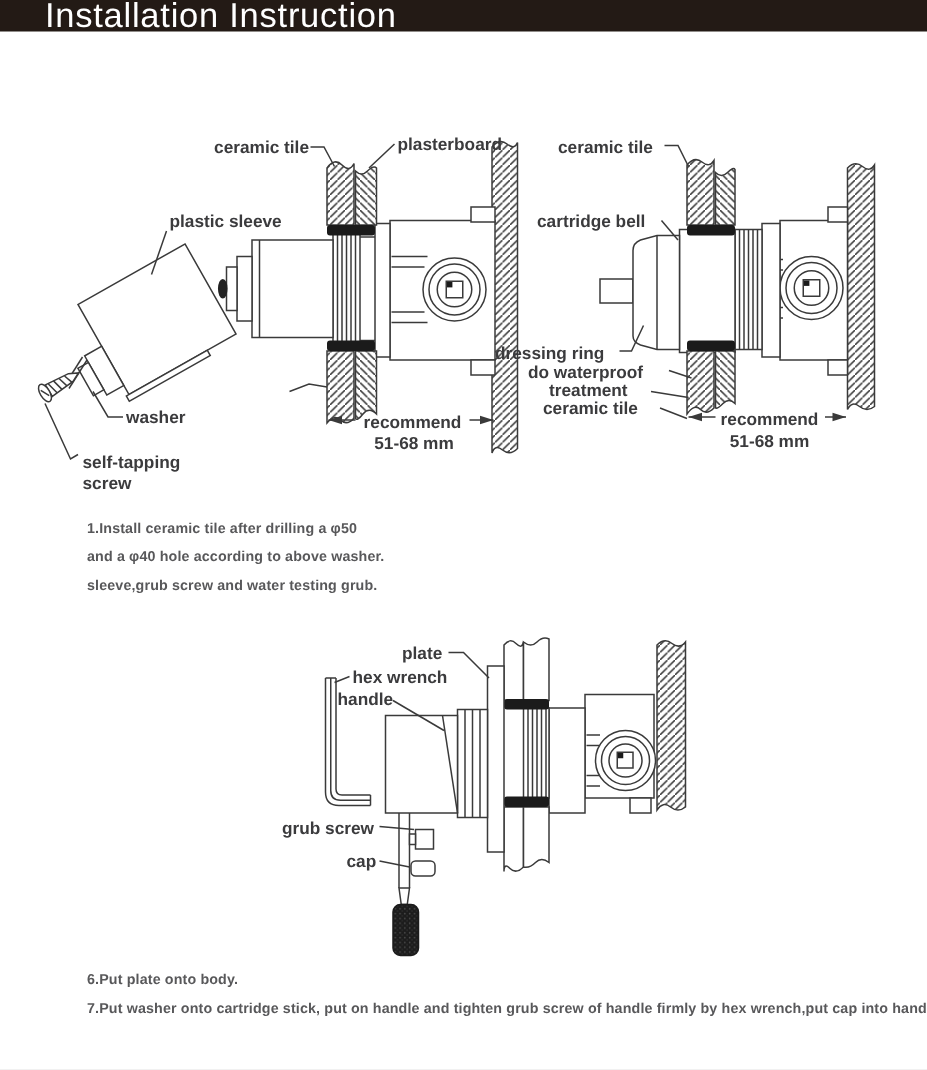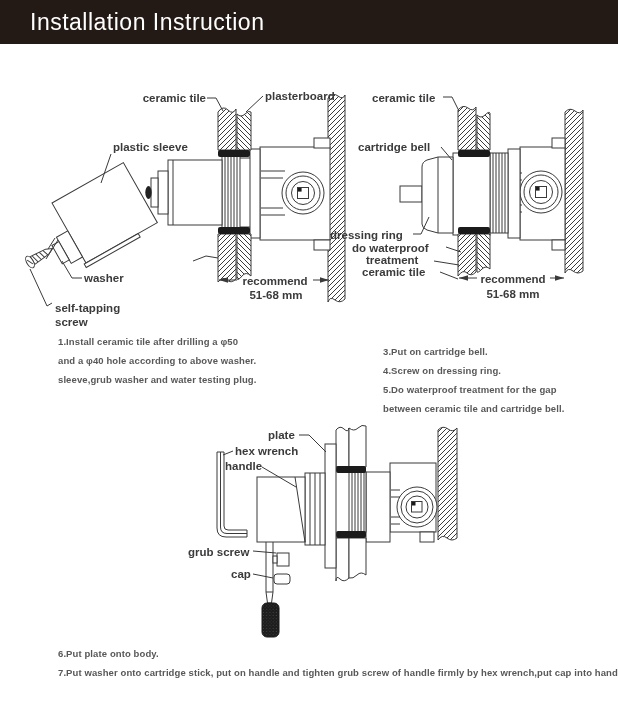"Installation Instruction" .titlebar { height: 44px -> 21px }
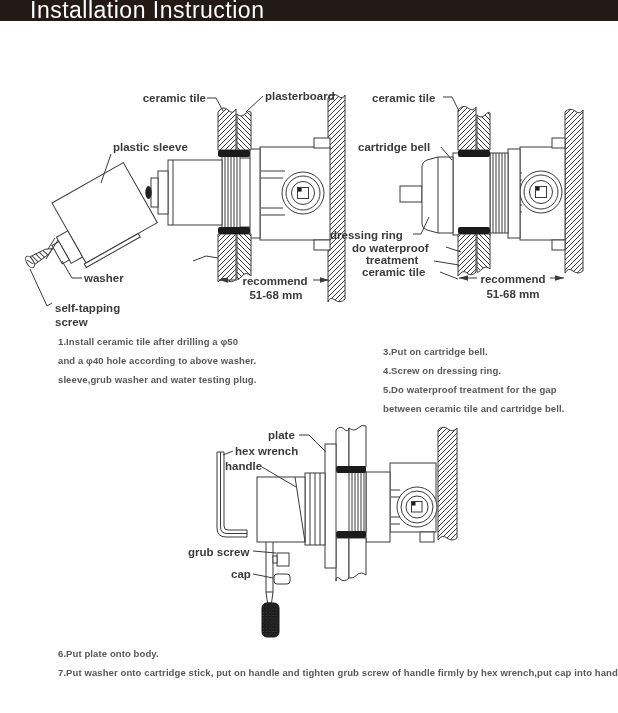"1.Install ceramic tile after drilling" div.ins { top: 332px -> 343px }
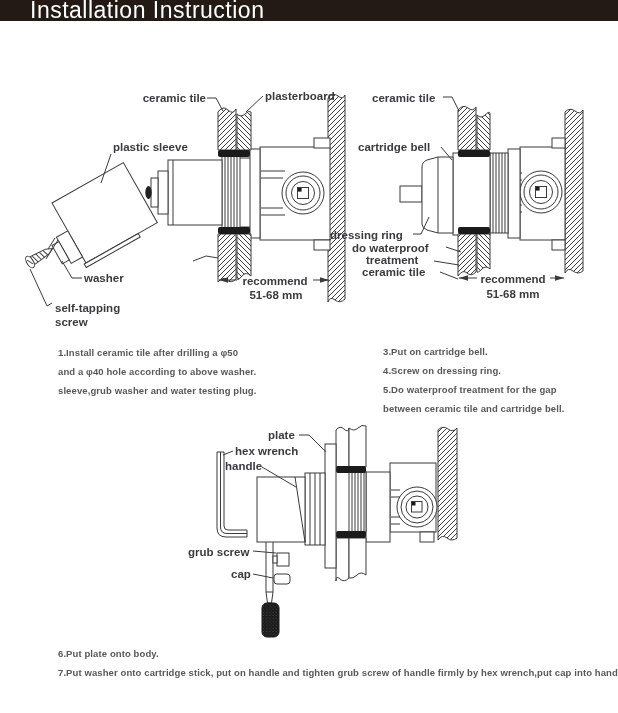"3.Put on cartridge bell." div.ins { html: <div> <div>3.Put on cartridge bell.</div> <div>4.Screw on dressing ring.</div> <div>5.Do waterproof treatment for the gap</div> <div>between ceramic tile and cartridge bell.</div> </div> -> none }
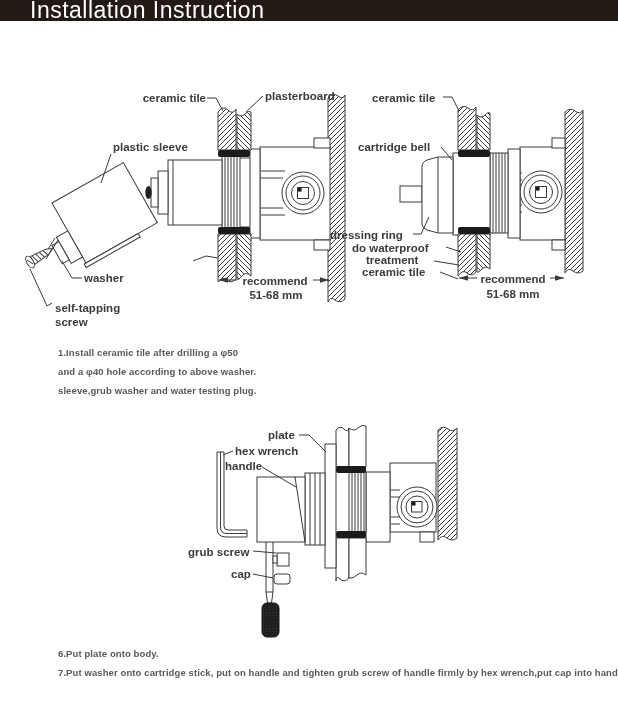"sleeve,grub washer and water testing" div { text: washer and water testing plug -> screw and water testing grub }
